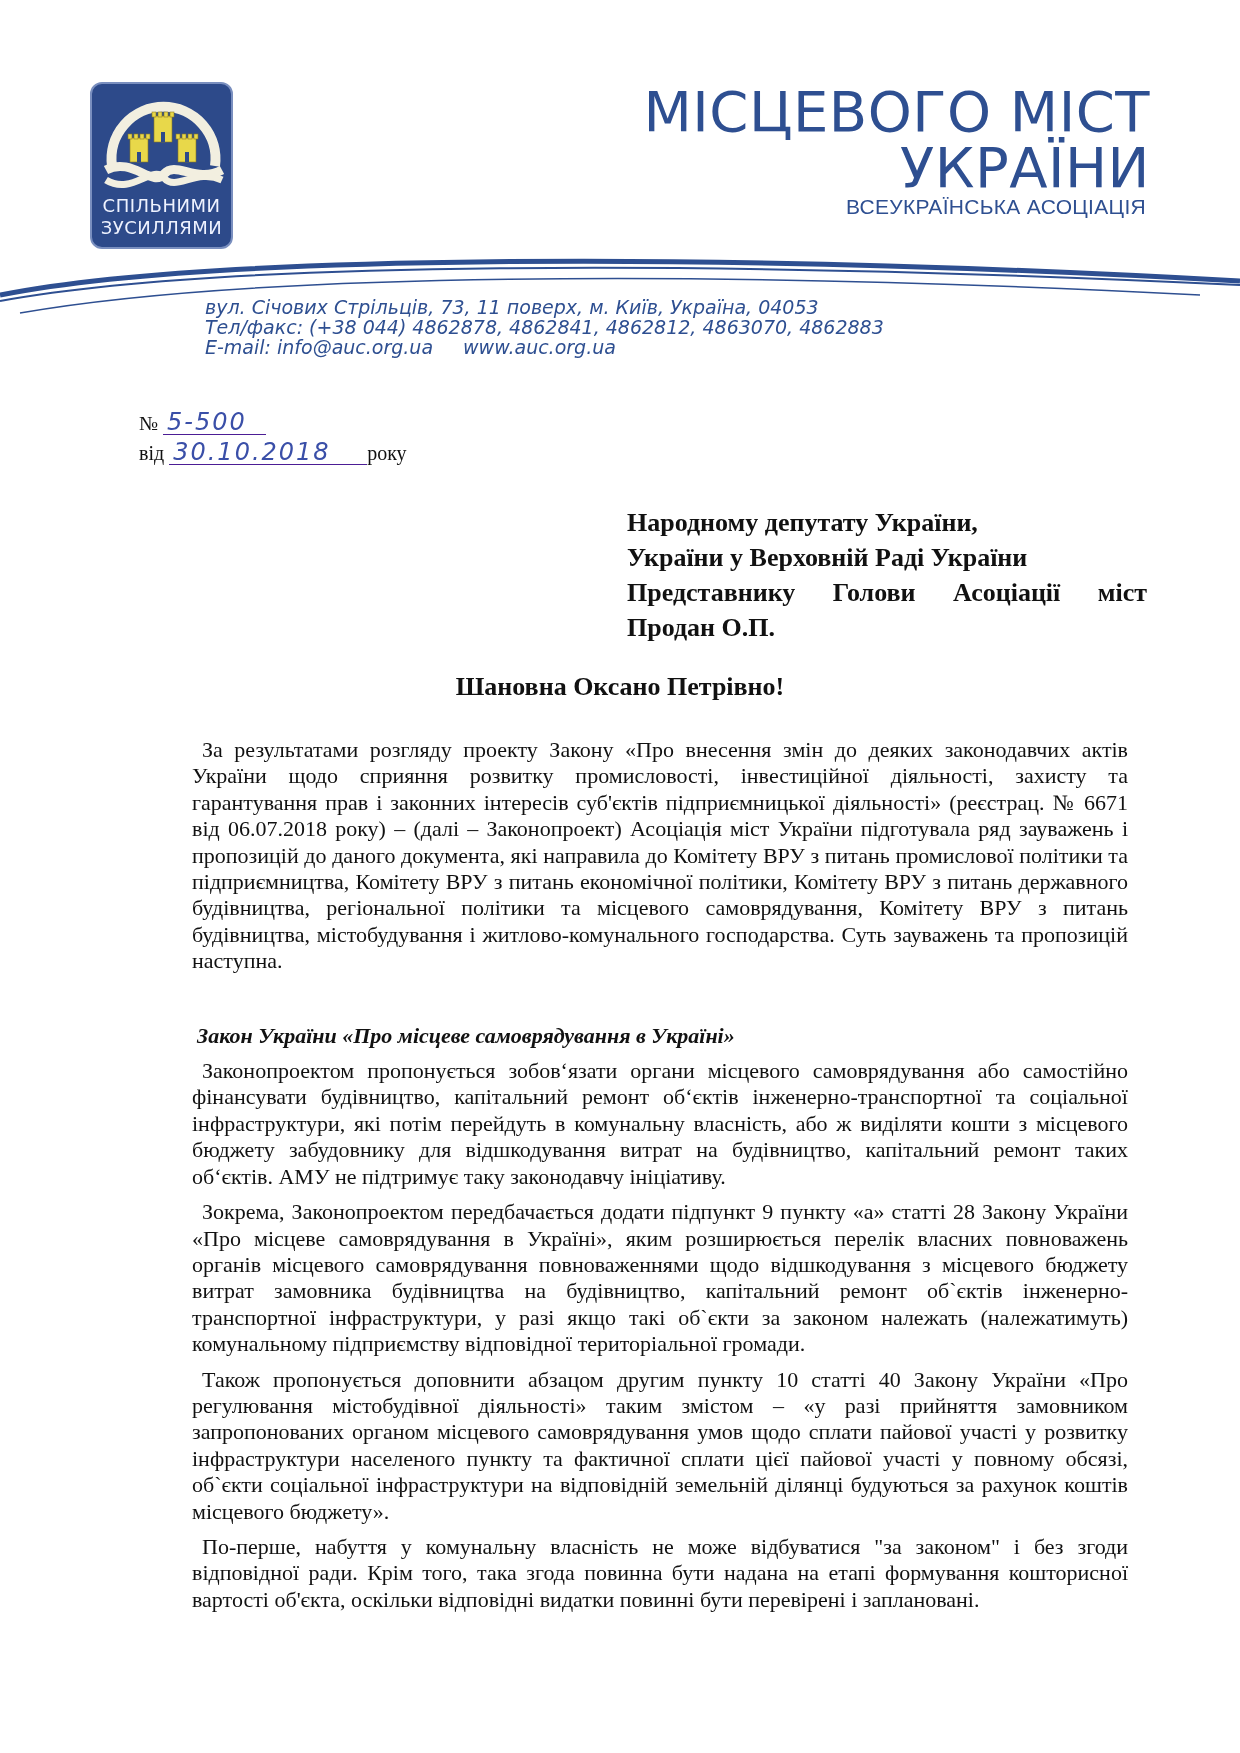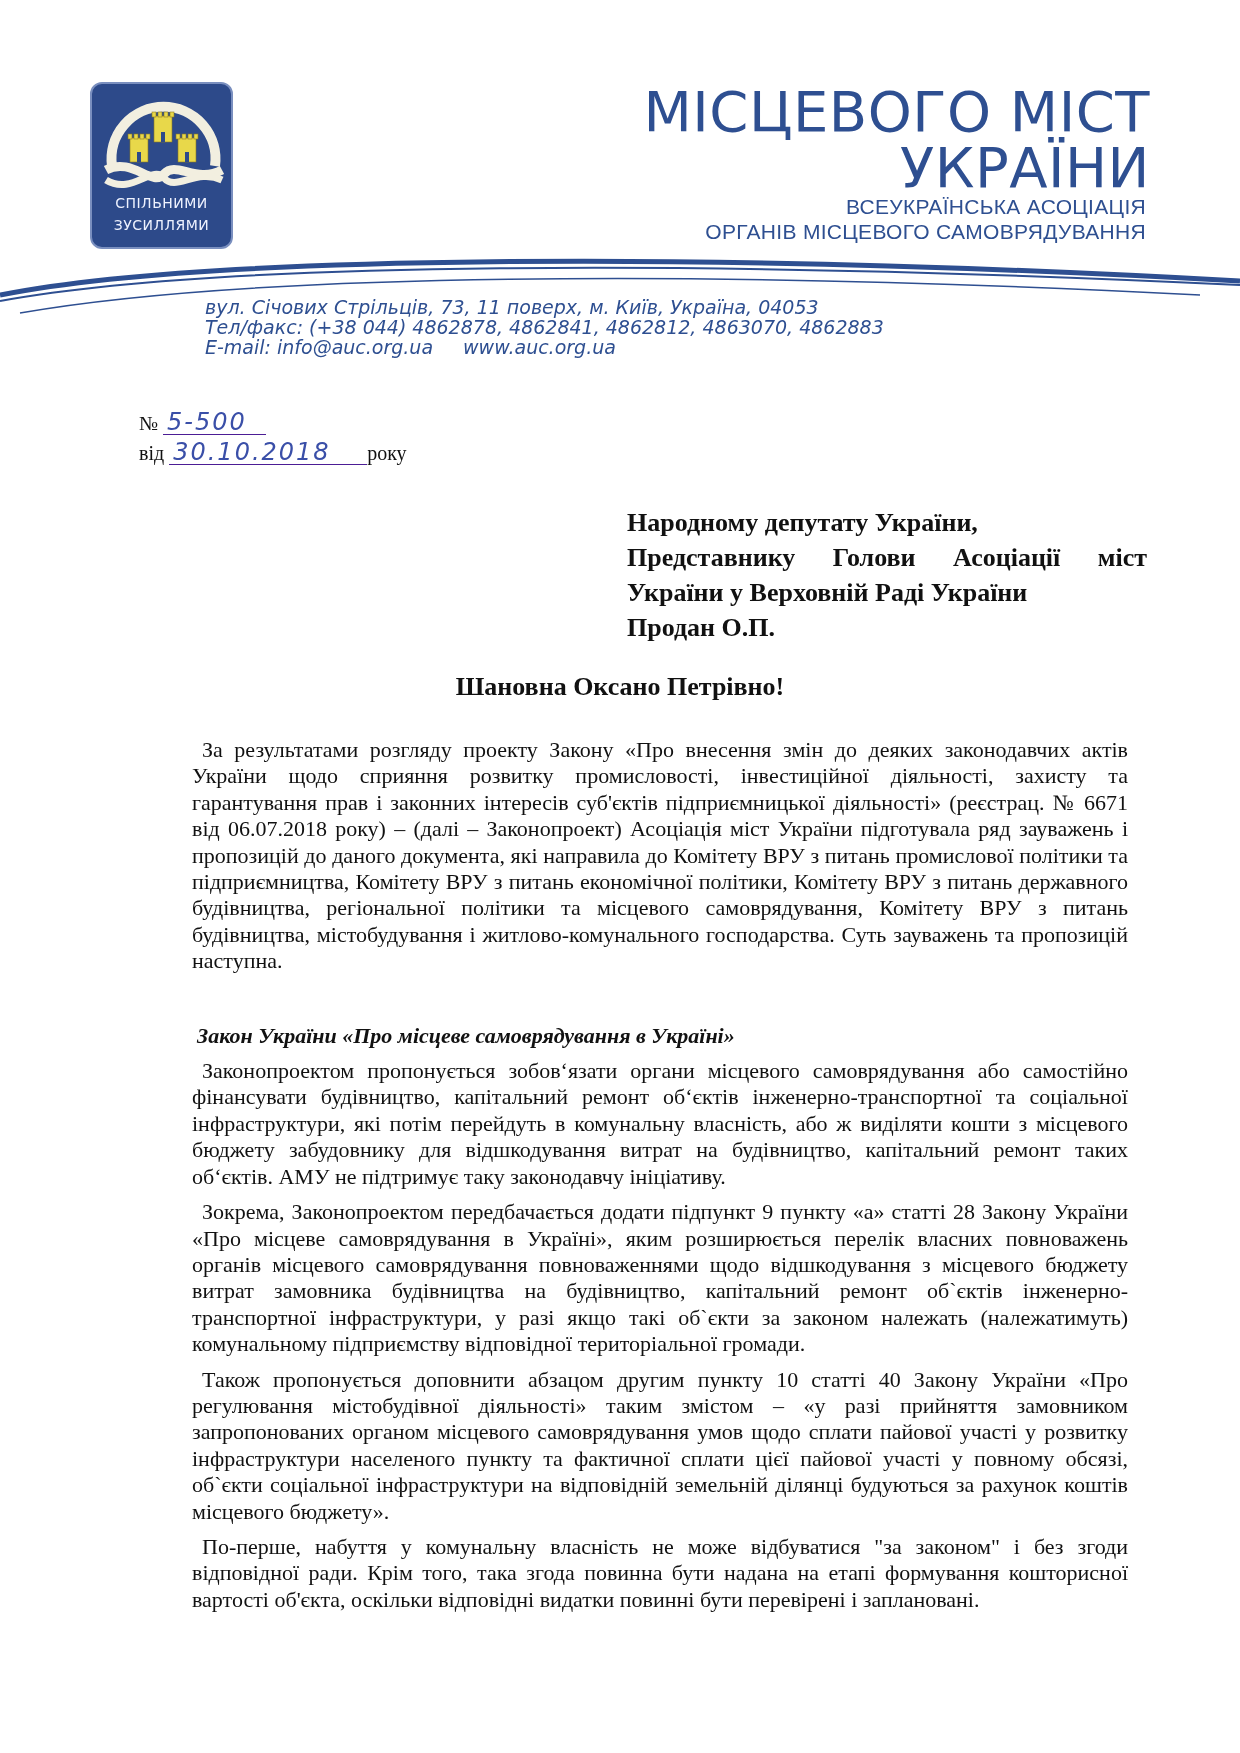"СПІЛЬНИМИ" .logo-word { font-size: 14px -> 18px }
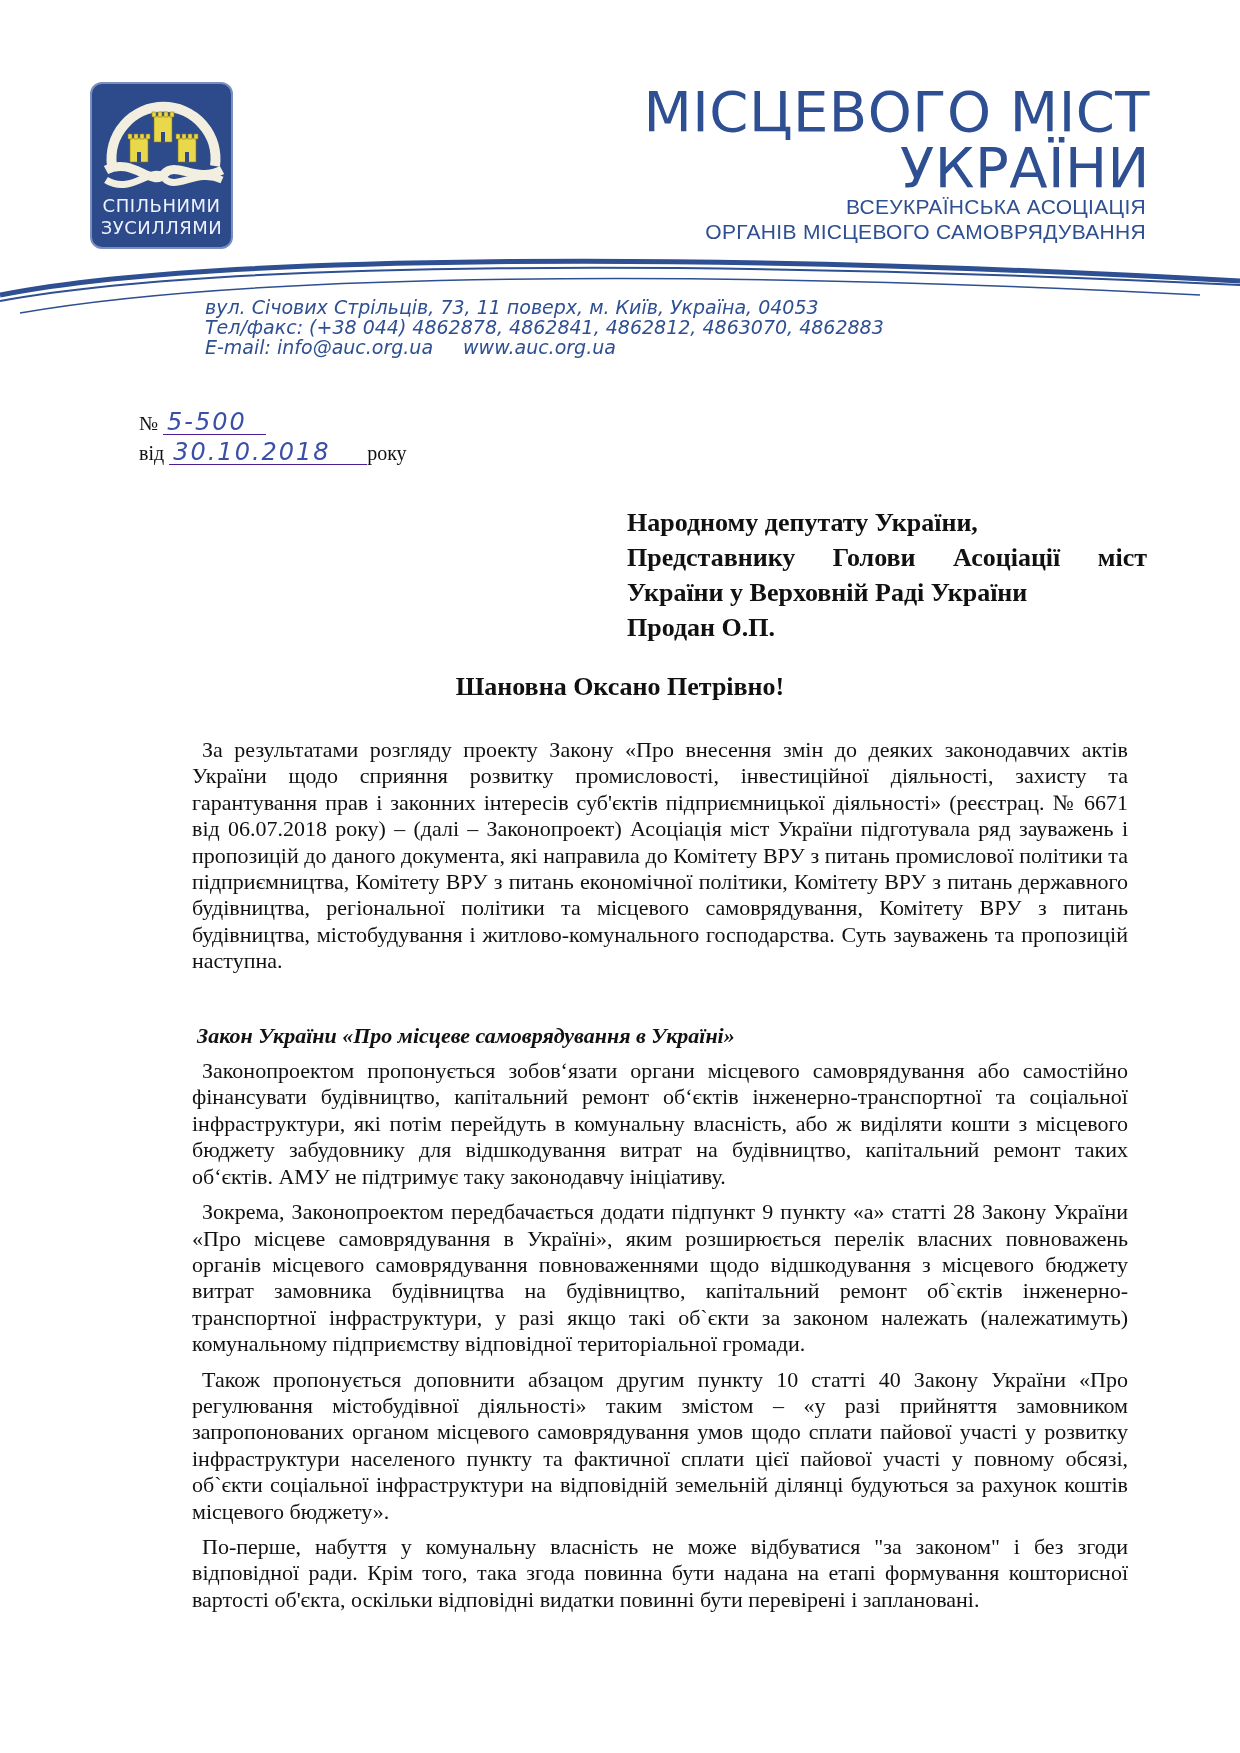"ОРГАНІВ МІСЦЕВОГО САМОВРЯДУВАННЯ" div.org-sub { html: <div>ОРГАНІВ МІСЦЕВОГО САМОВРЯДУВАННЯ</div> -> none }
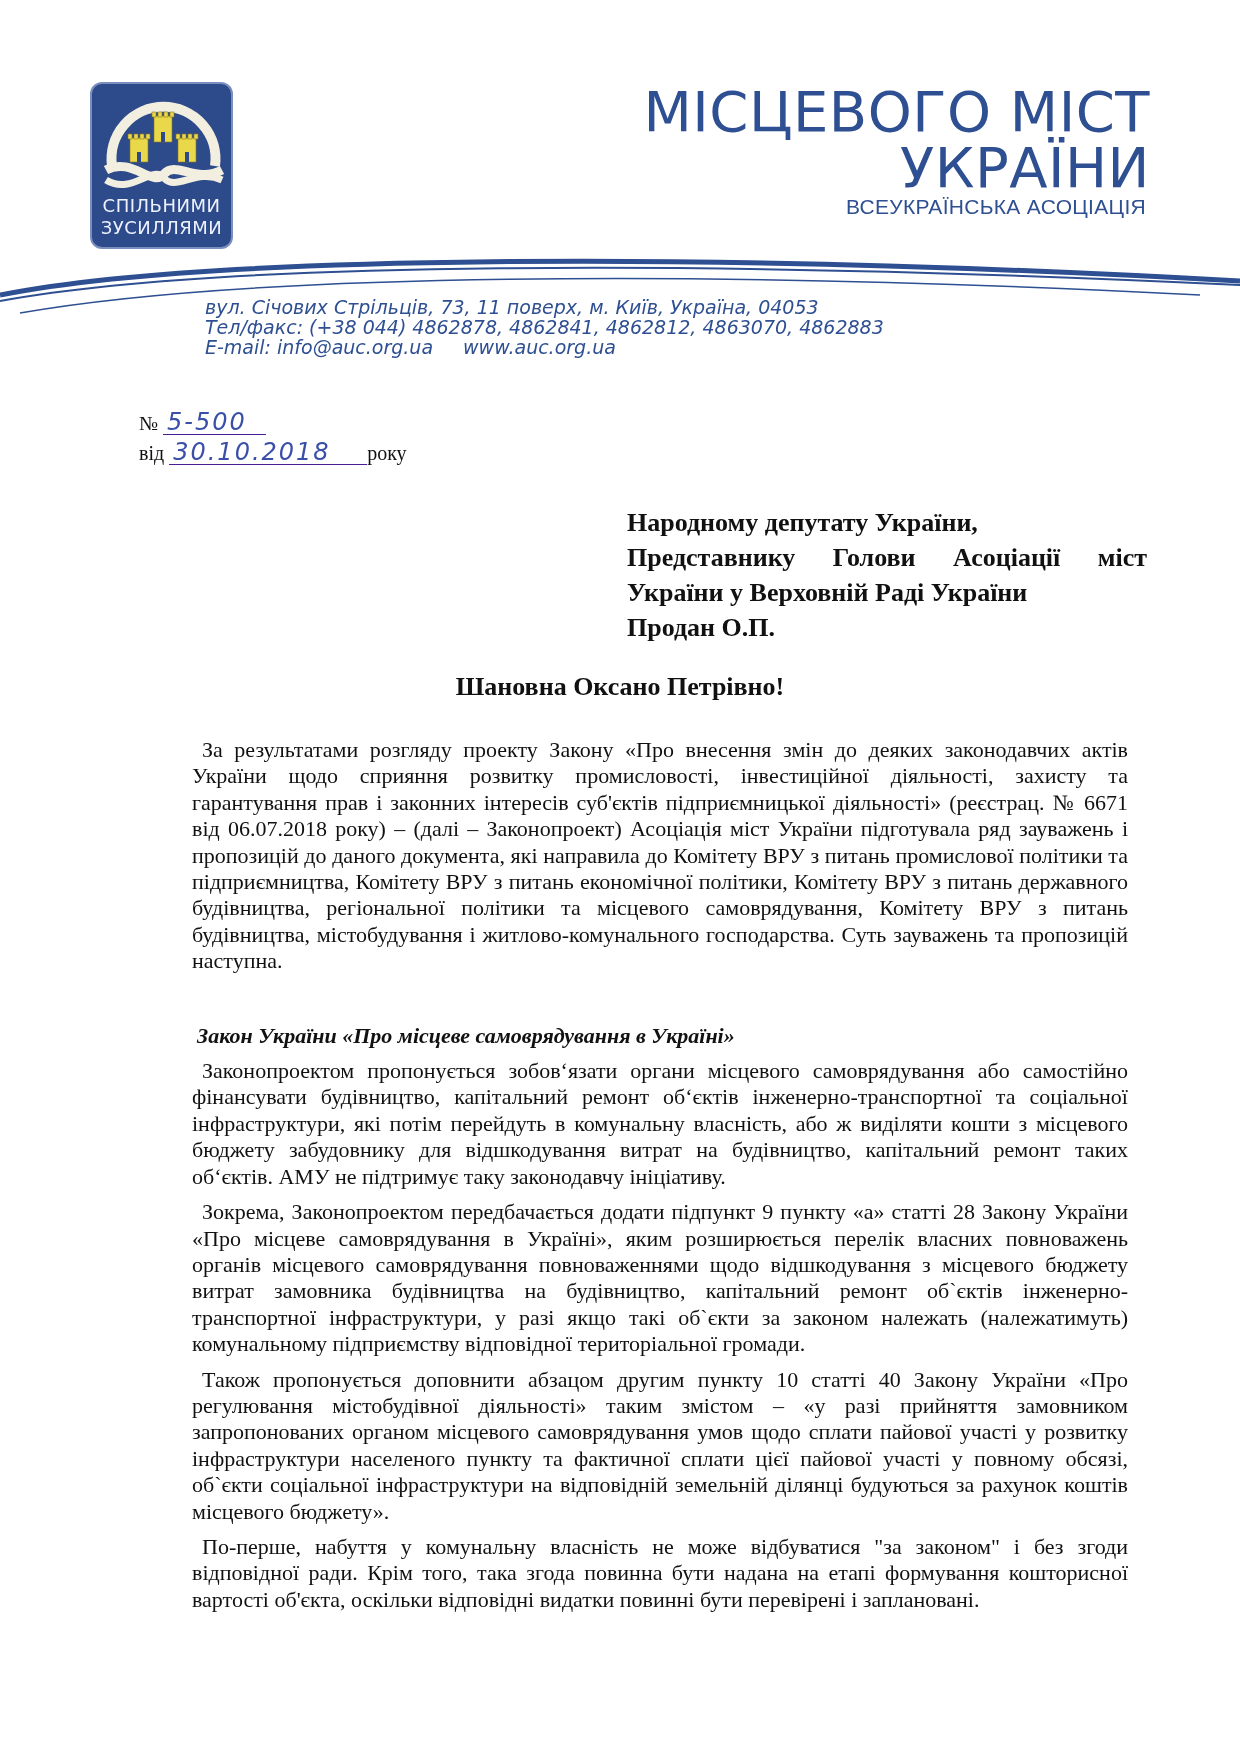"Представнику Голови Асоціації міст" div.ln { order: before "України у Верховній Раді України" -> after "України у Верховній Раді України" }
